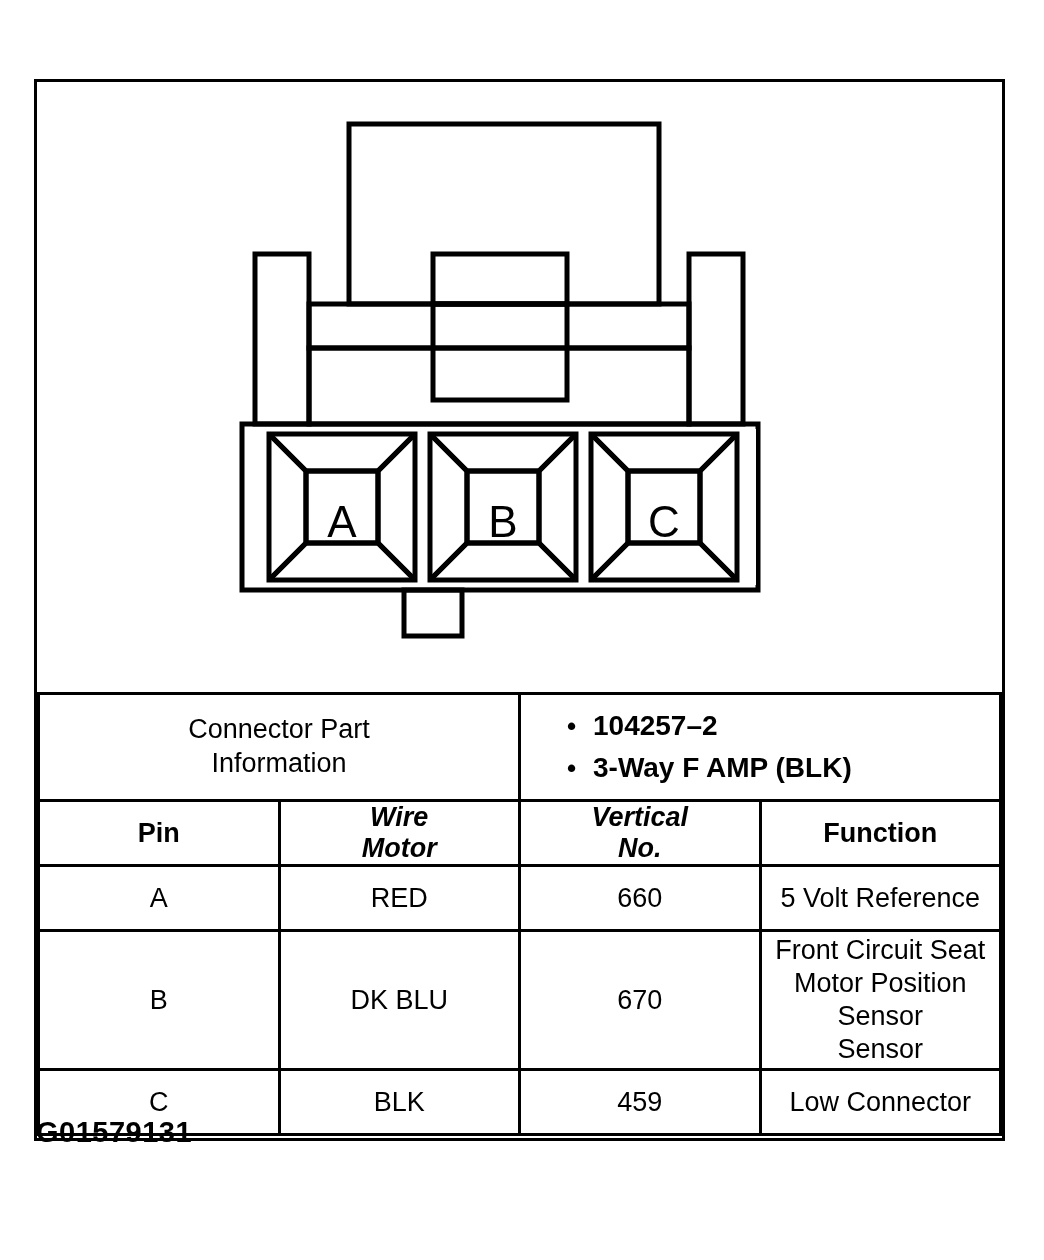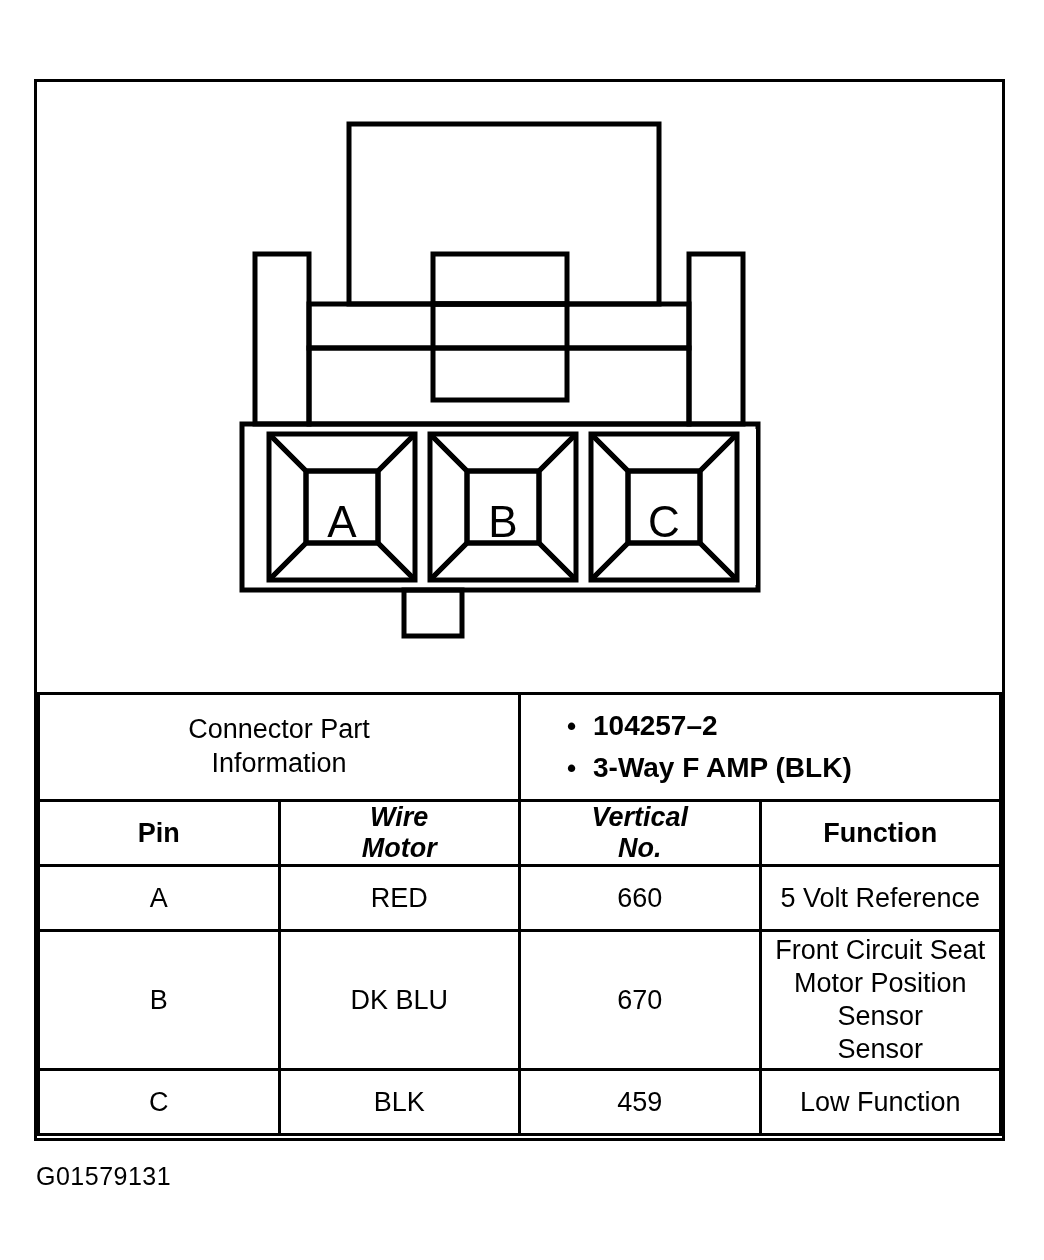"Low Function" td.func-cell { text: Function -> Connector }
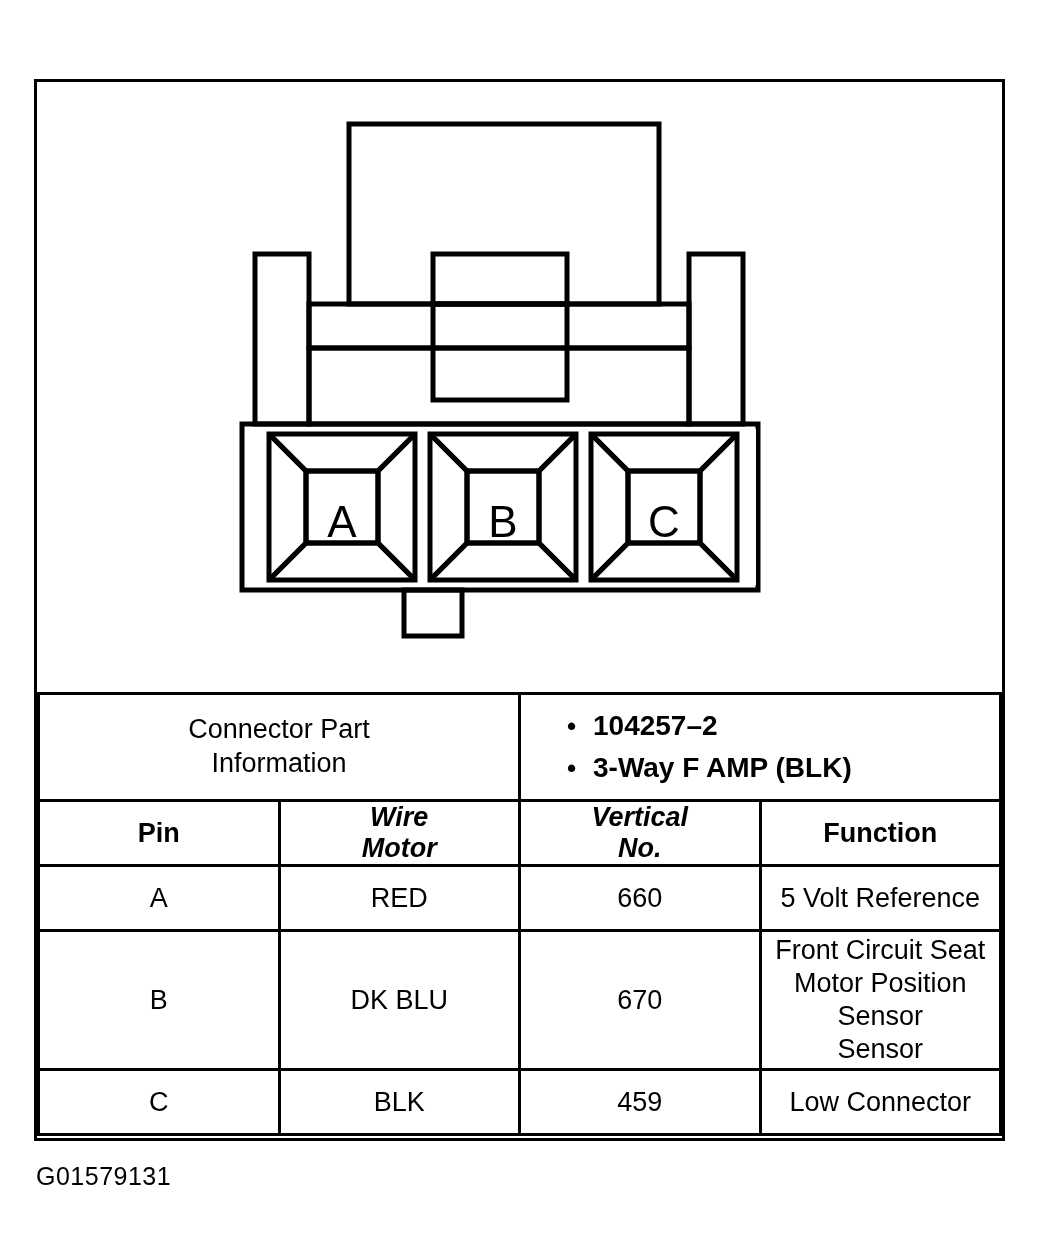"G01579131" .caption { font-size: 25px -> 29px; font-weight: normal -> bold; top: 1162px -> 1116px }
